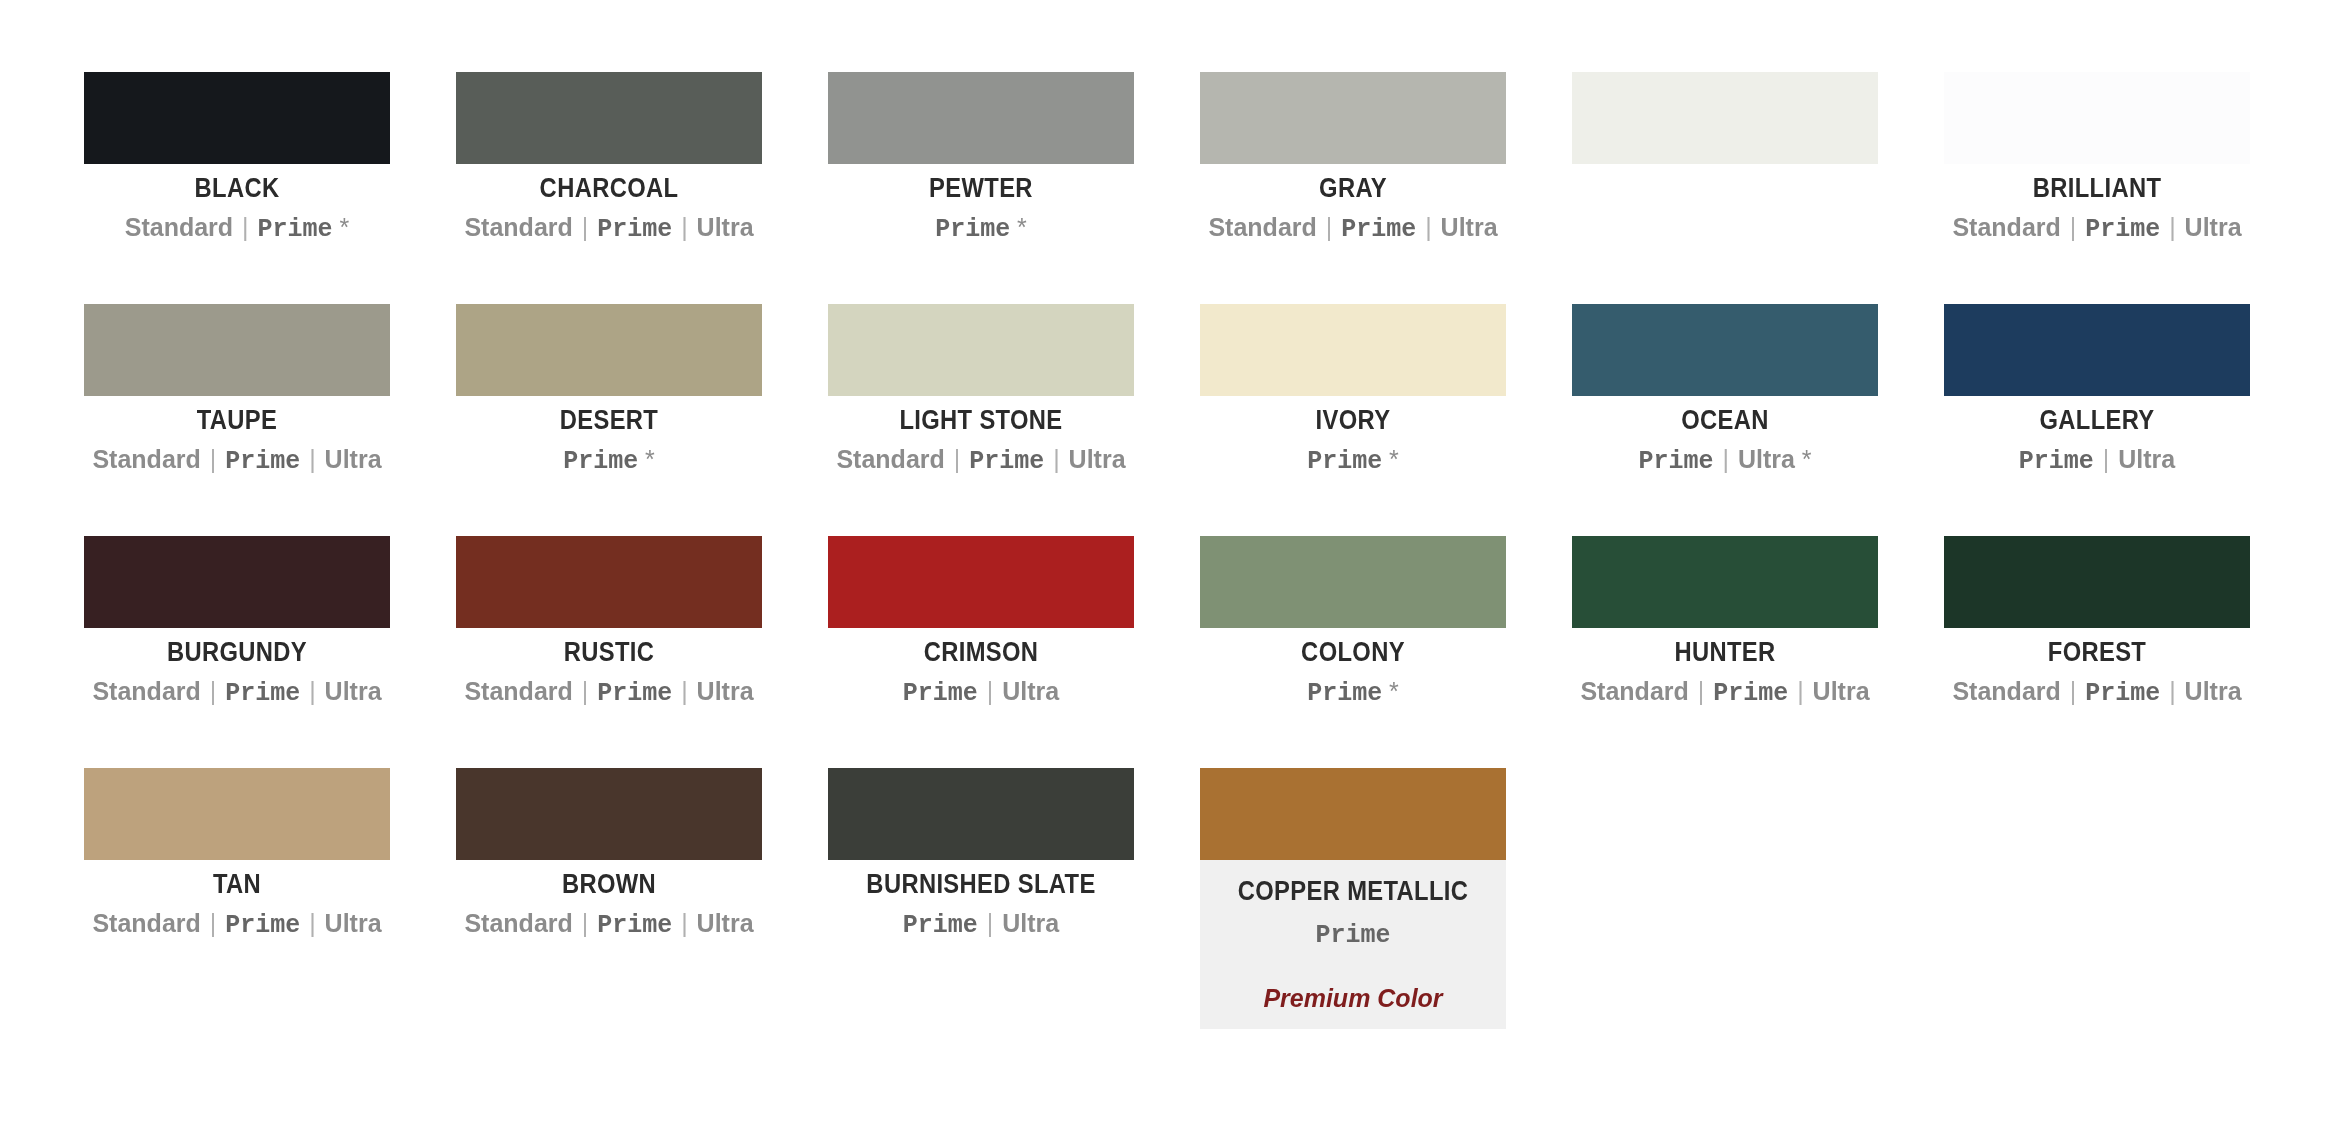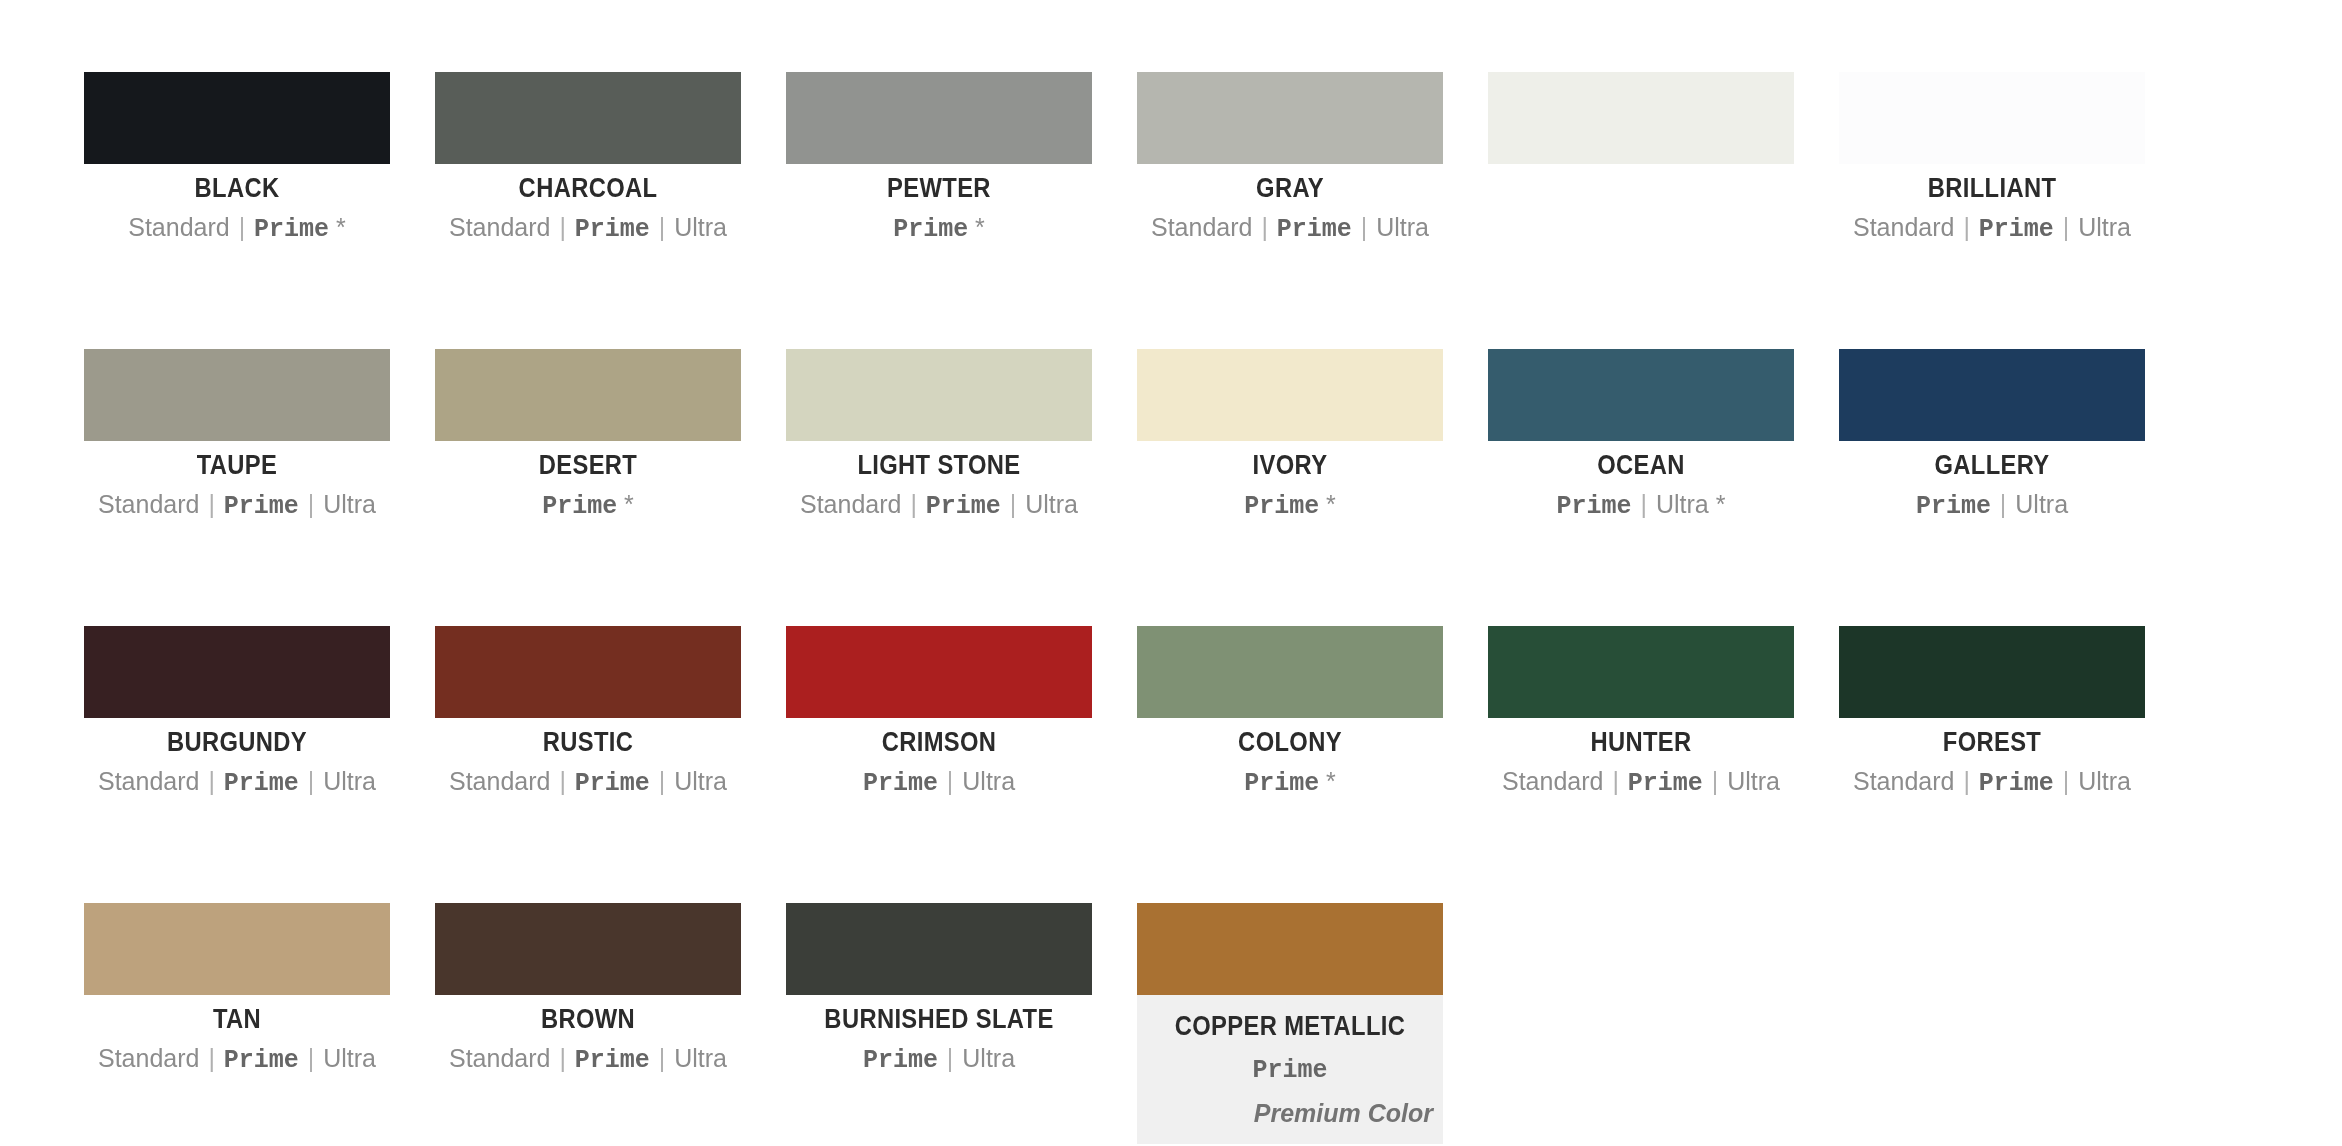"BLACK" #color-grid { gap: 45px -> none }
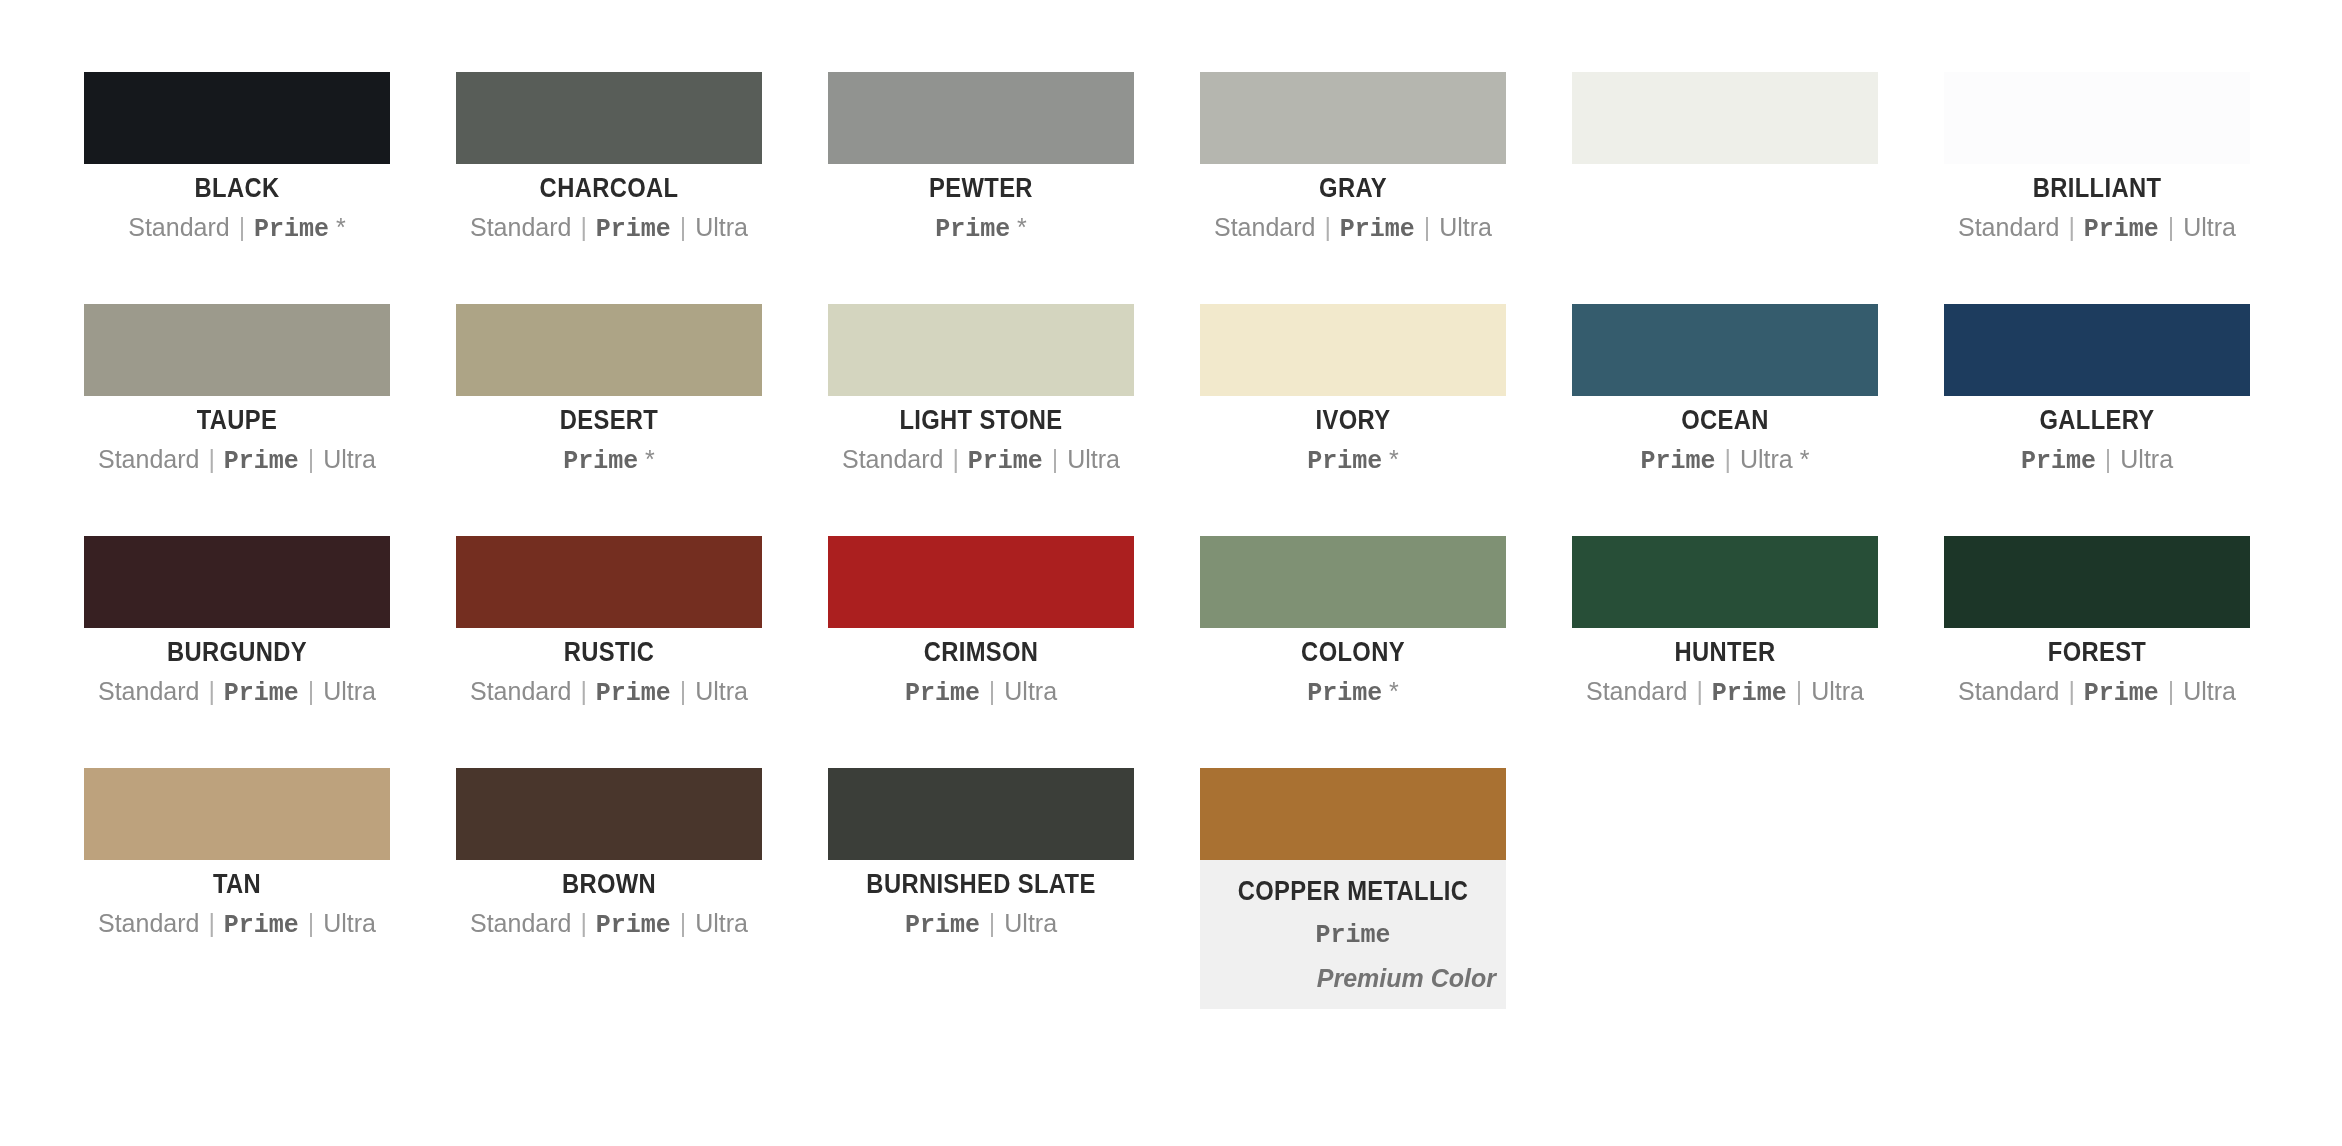"Standard" .swatch-tiers .tier-std, .swatch-tiers .tier-ultra { font-weight: normal -> bold }
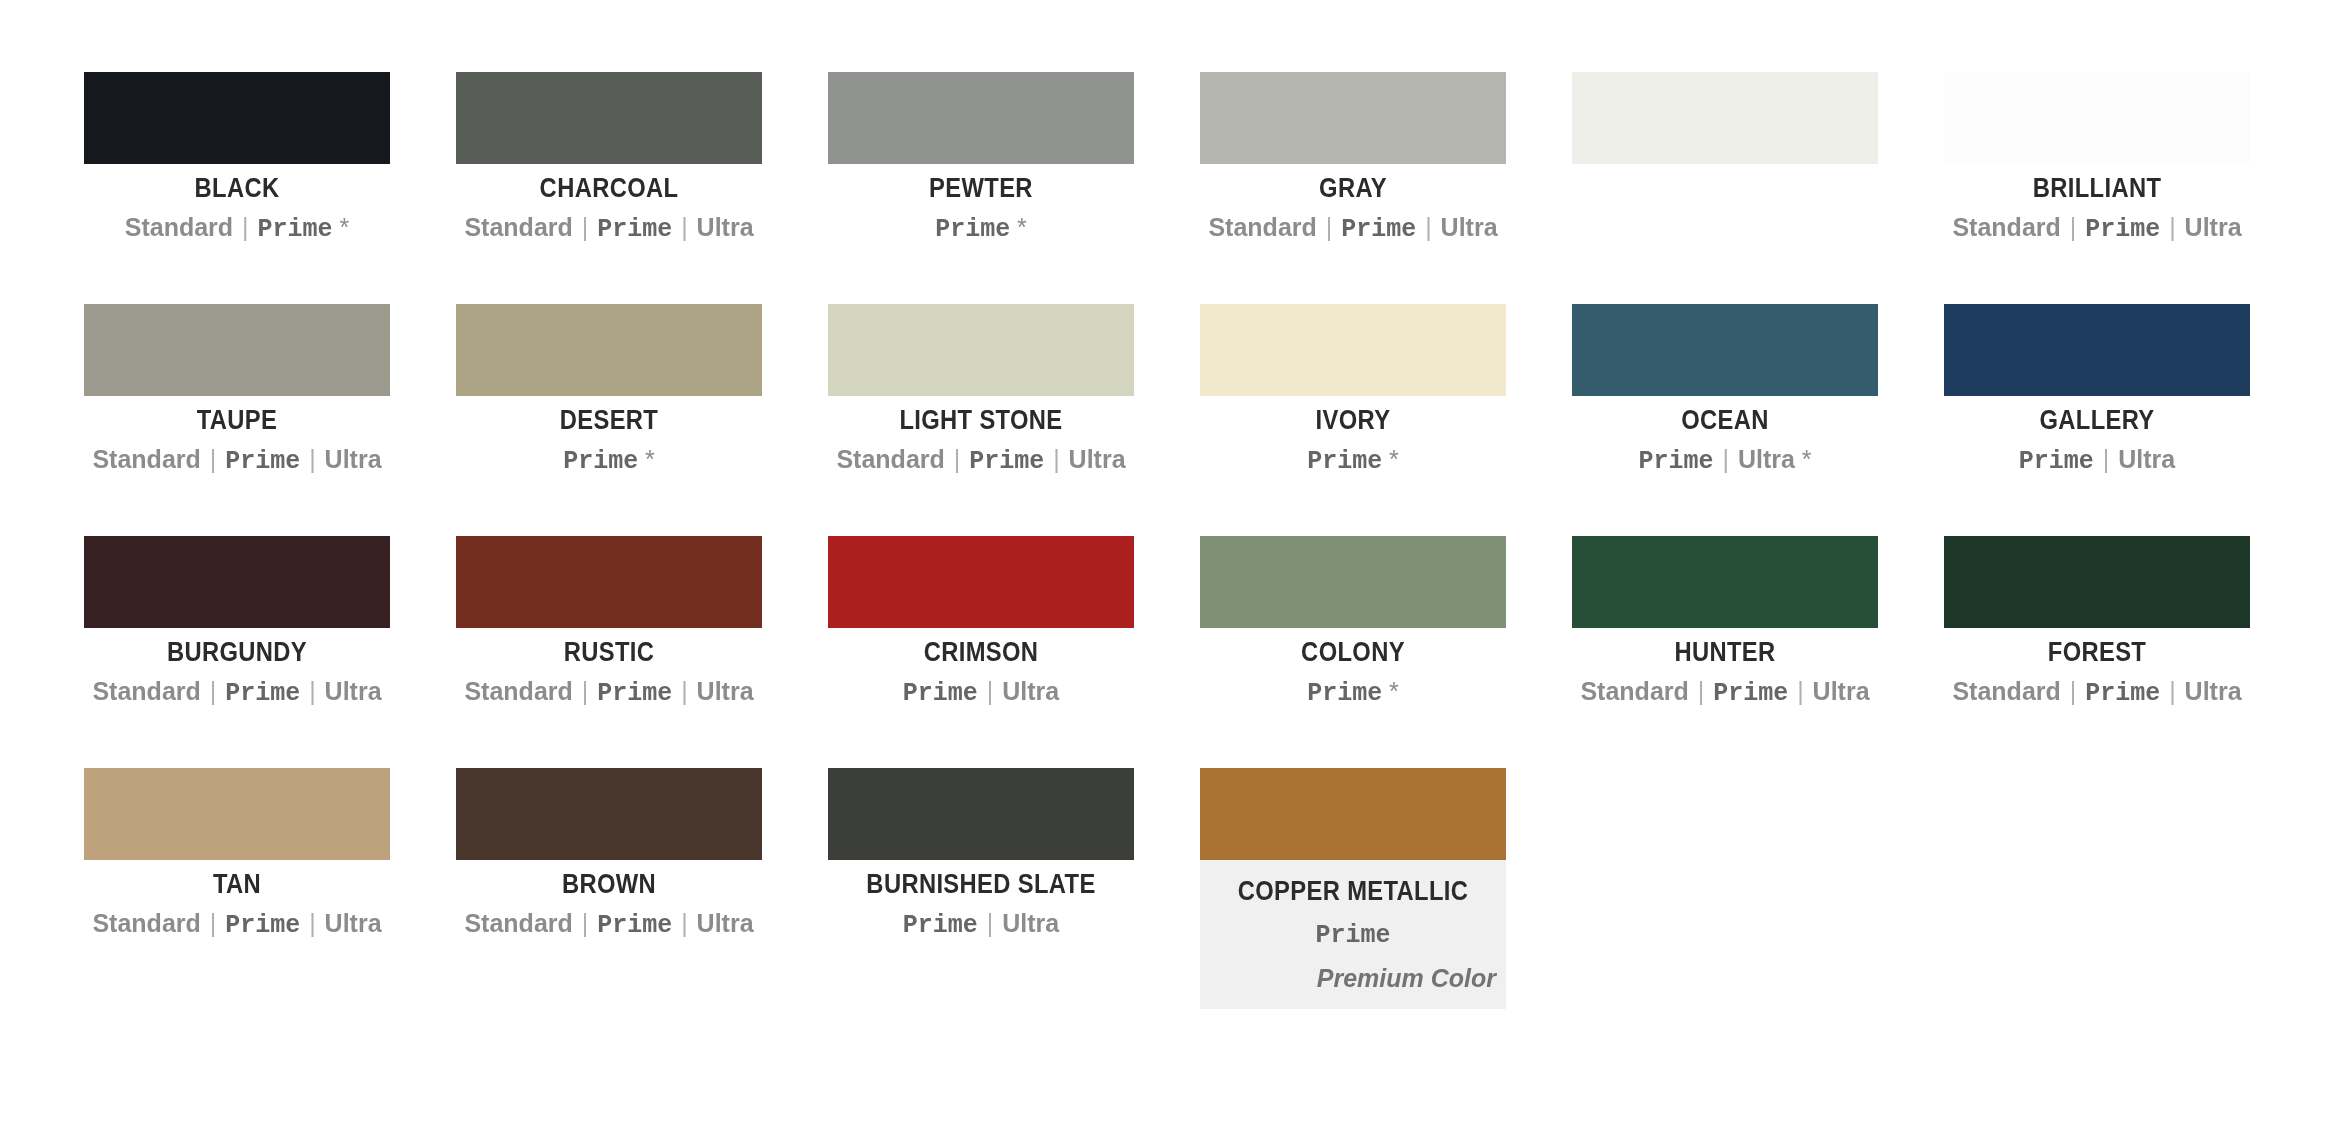"Premium Color" .premium-note { color: #737373 -> #7f1d1d; margin-top: 12px -> 32px; text-align: right -> center }
